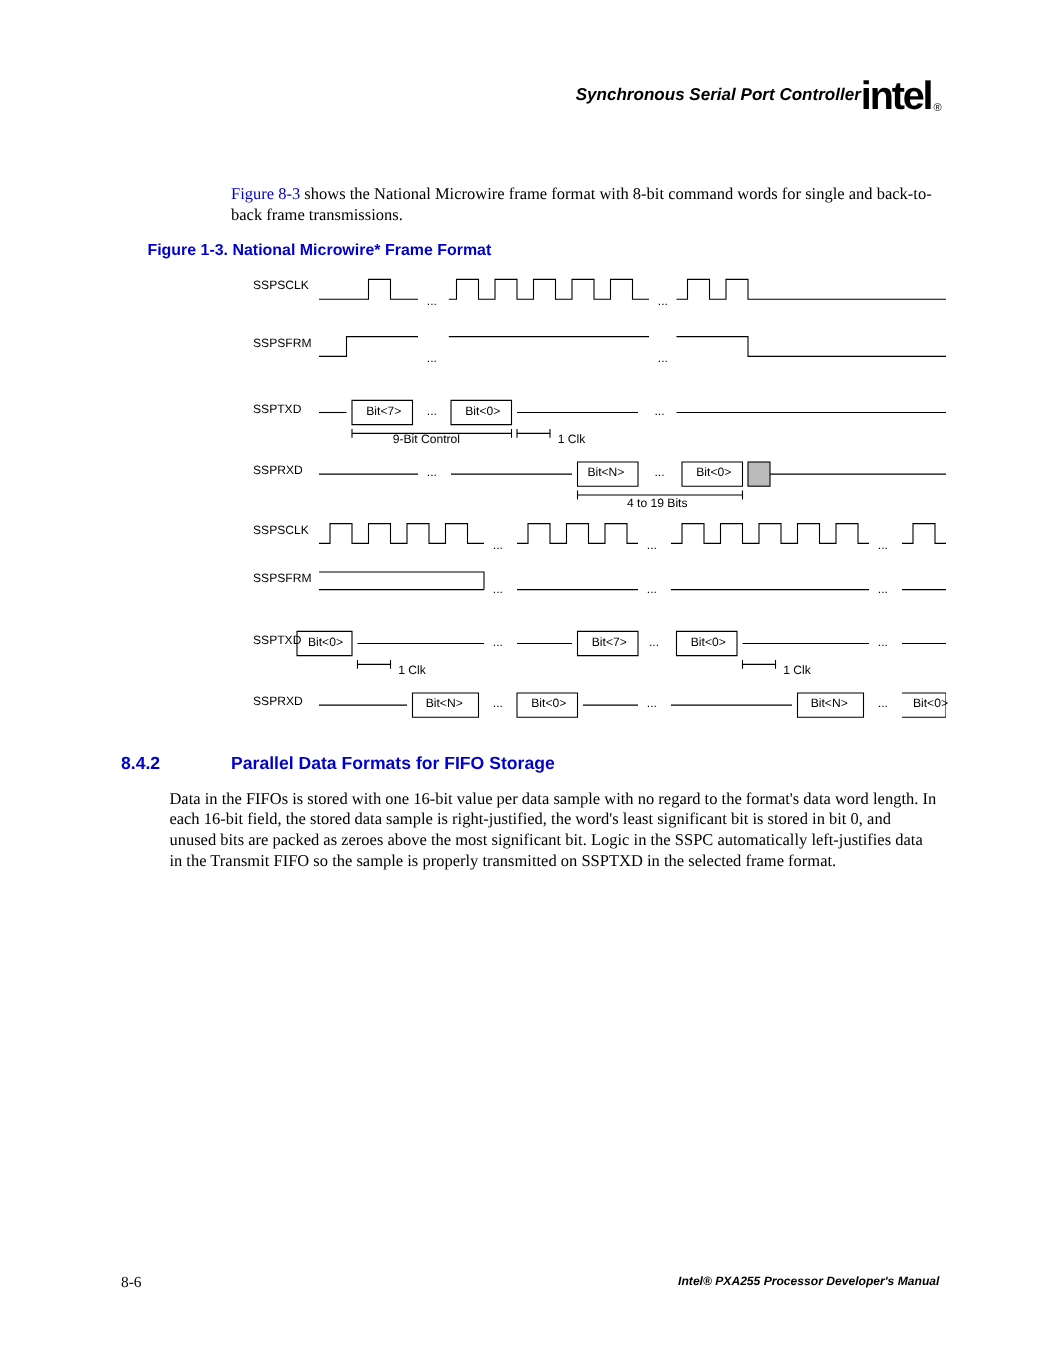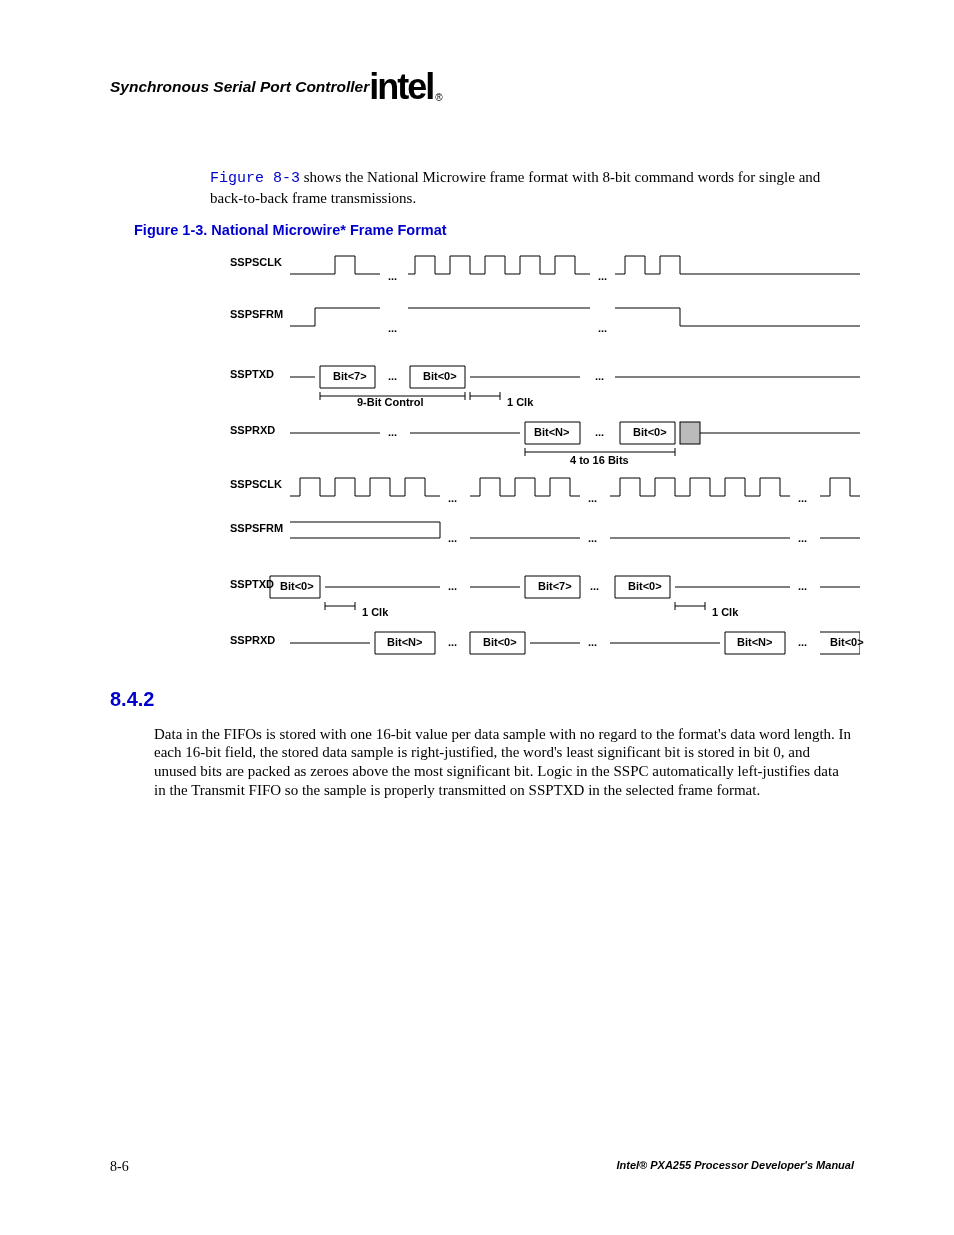"Synchronous Serial Port Controller" .header-row { justify-content: flex-start -> flex-end }
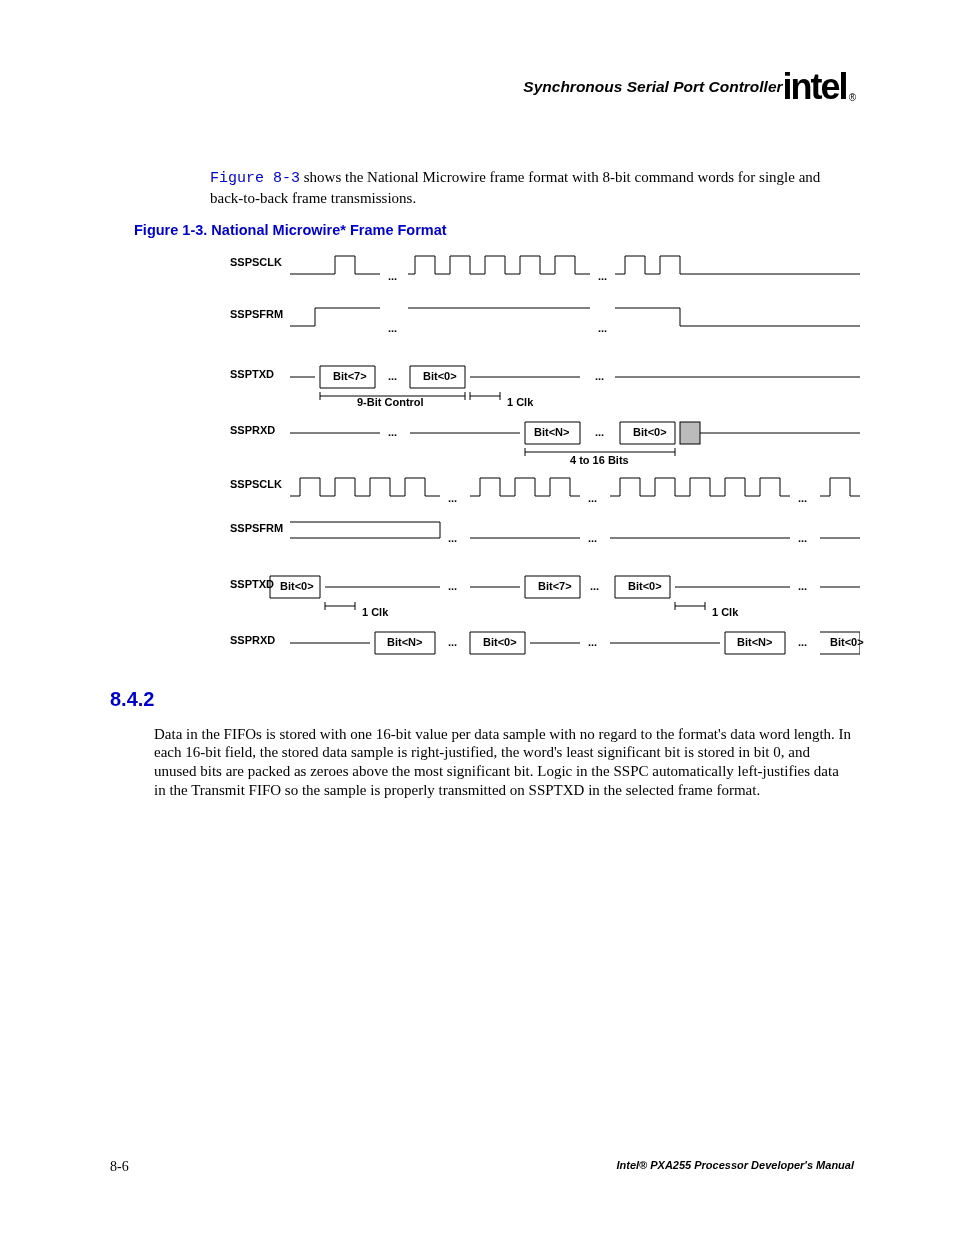"Figure 8-3" .fig-link { font-family: Liberation Mono, monospace -> none }
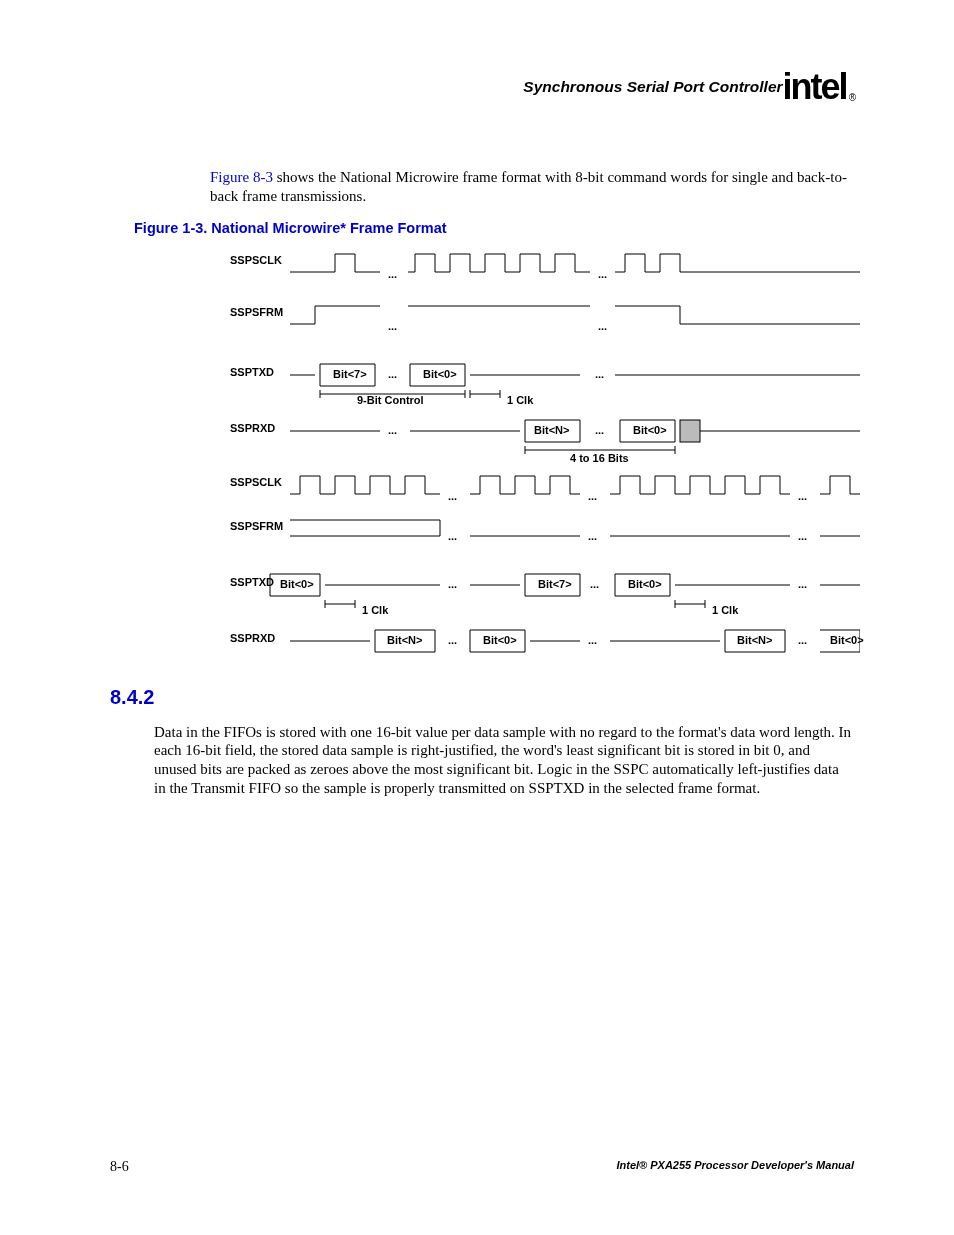"SSPSCLK" .diagram { font-weight: bold -> none }
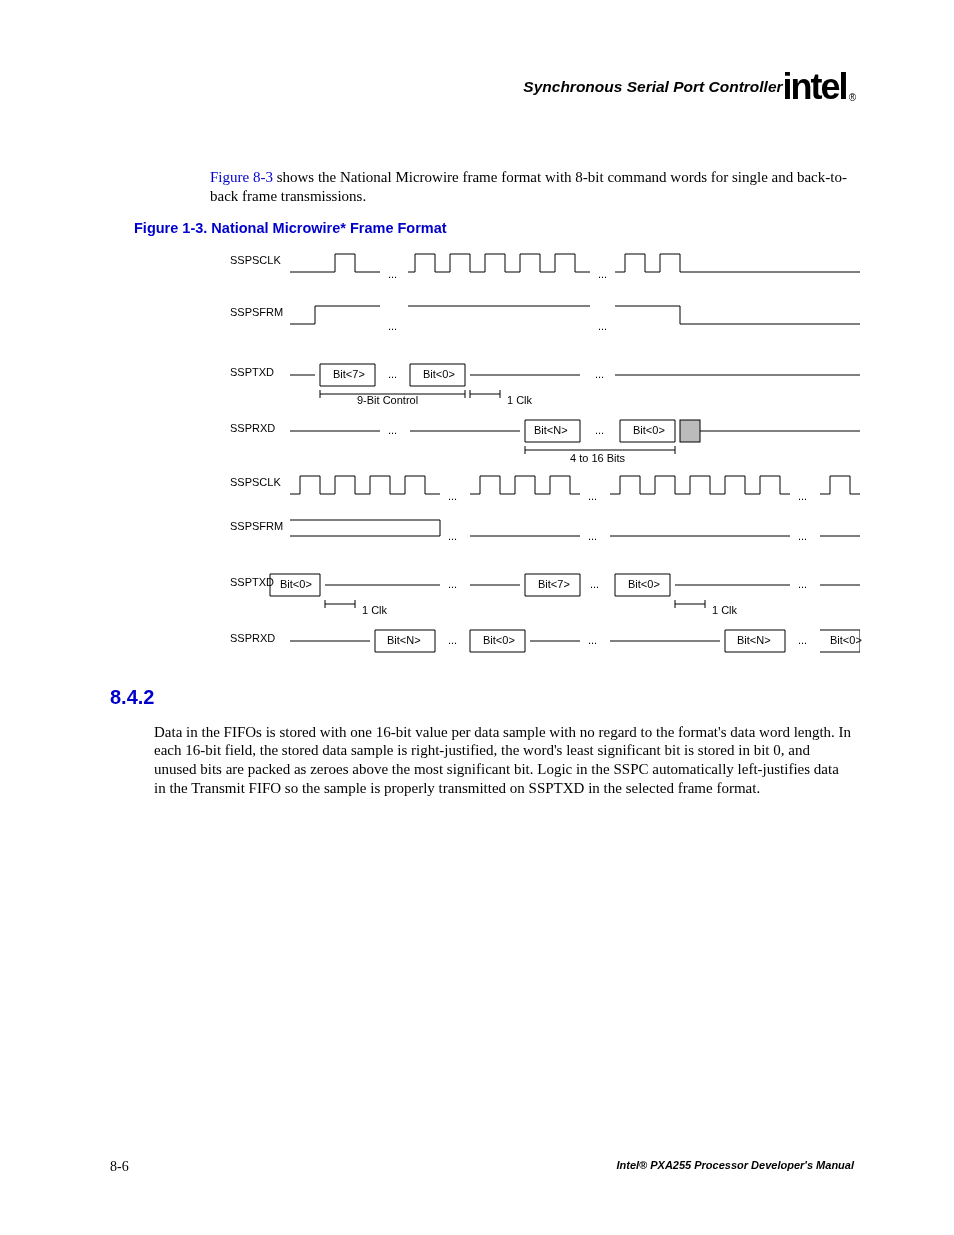"4 to 16 Bits" span.ann { text: 16 -> 19 }
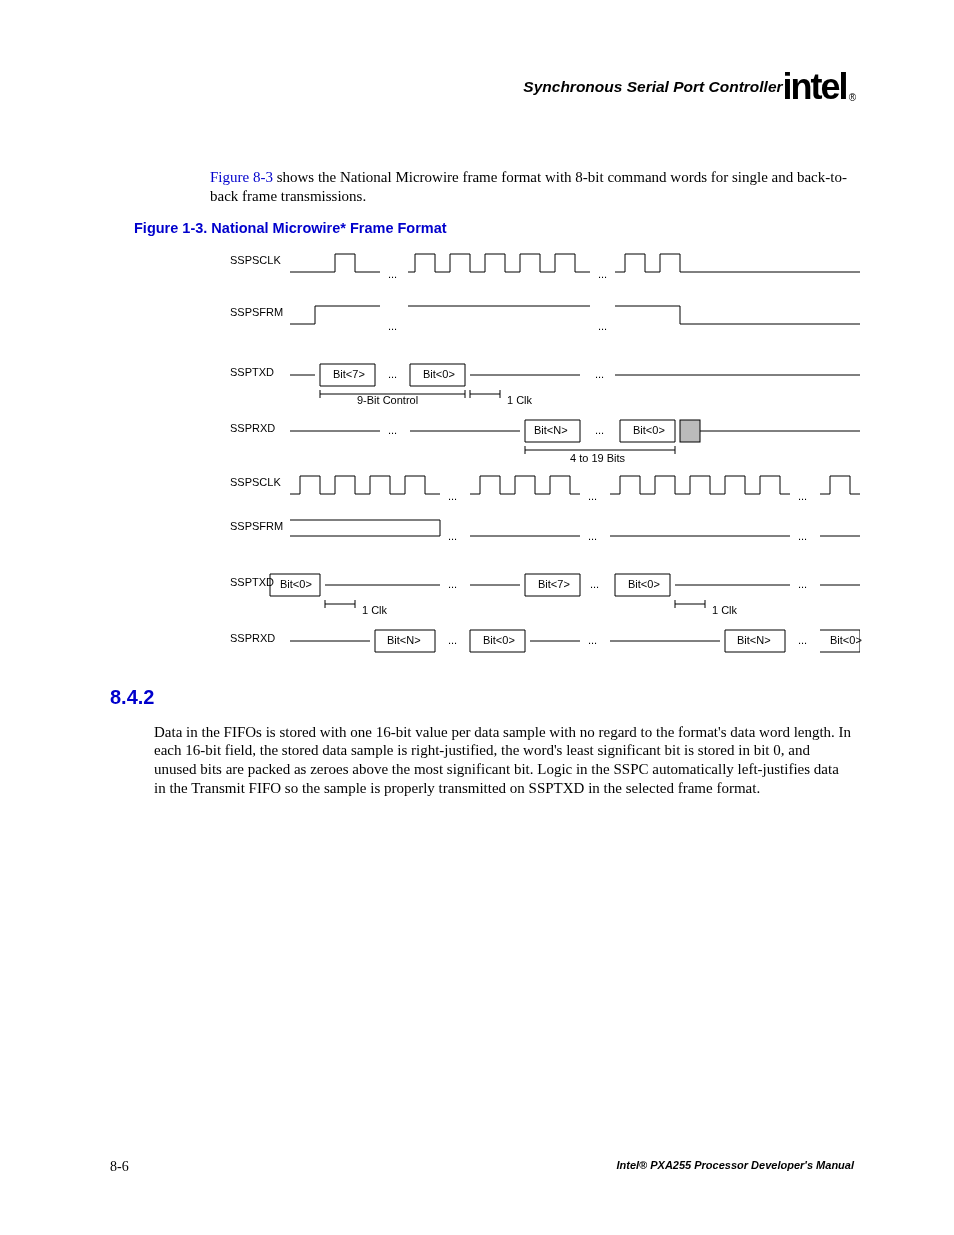"8.4.2" .section-head { font-size: 20px -> 16px }
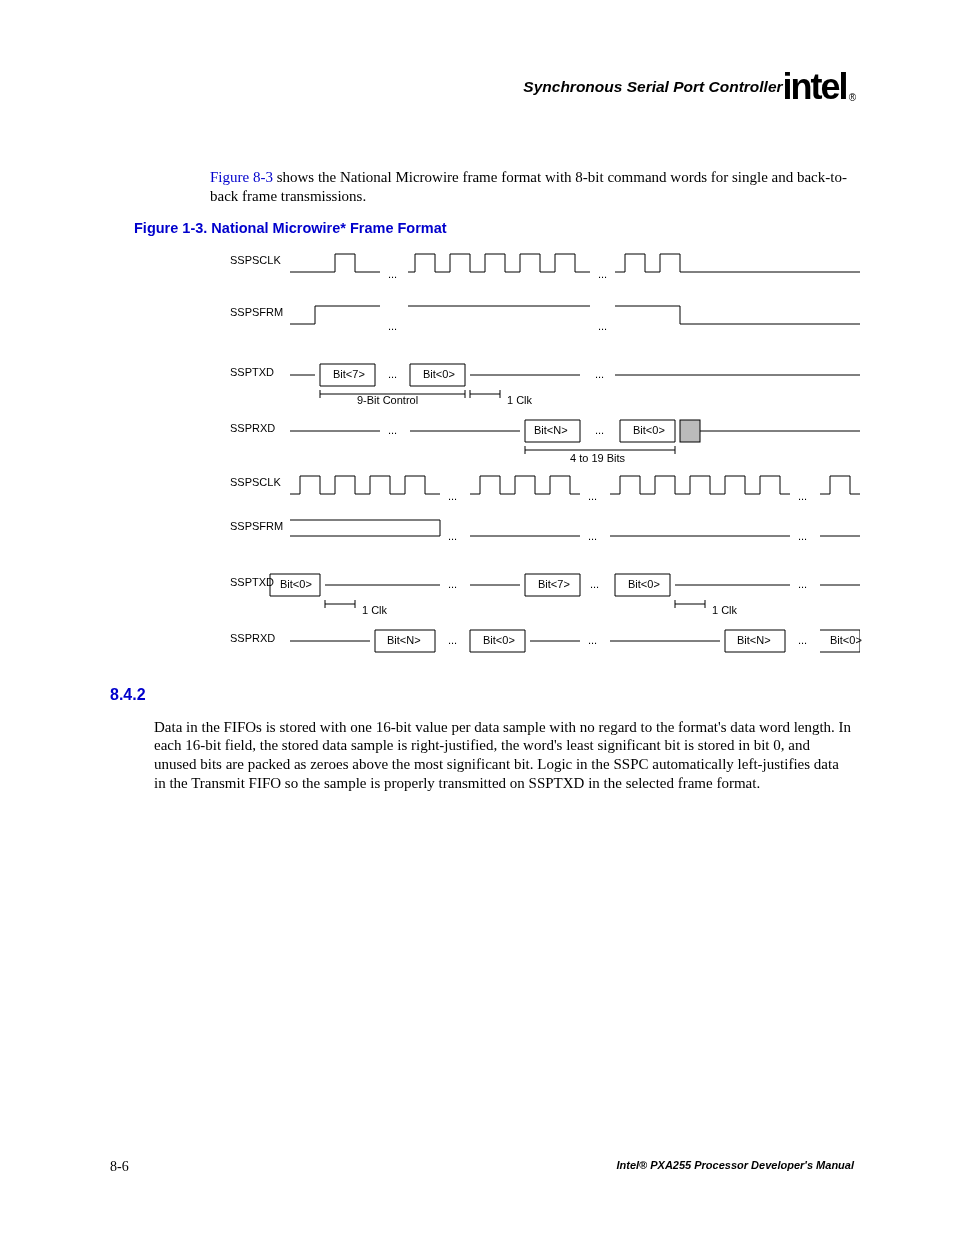"Parallel Data Formats for FIFO" div.section-title { html: none -> <div>Parallel Data Formats for FIFO Storage</div> }
